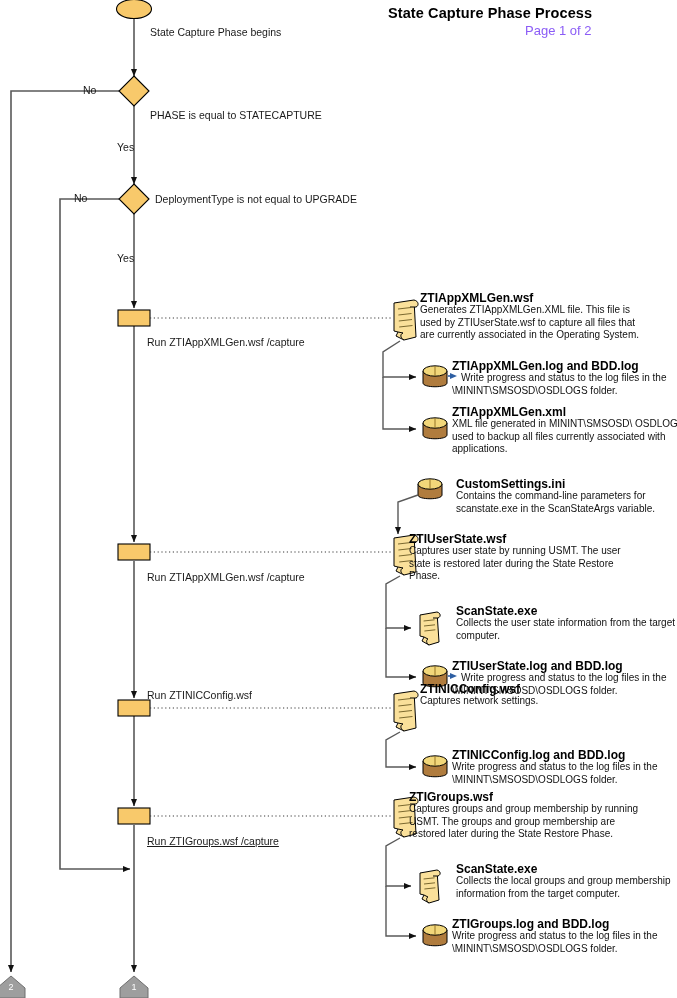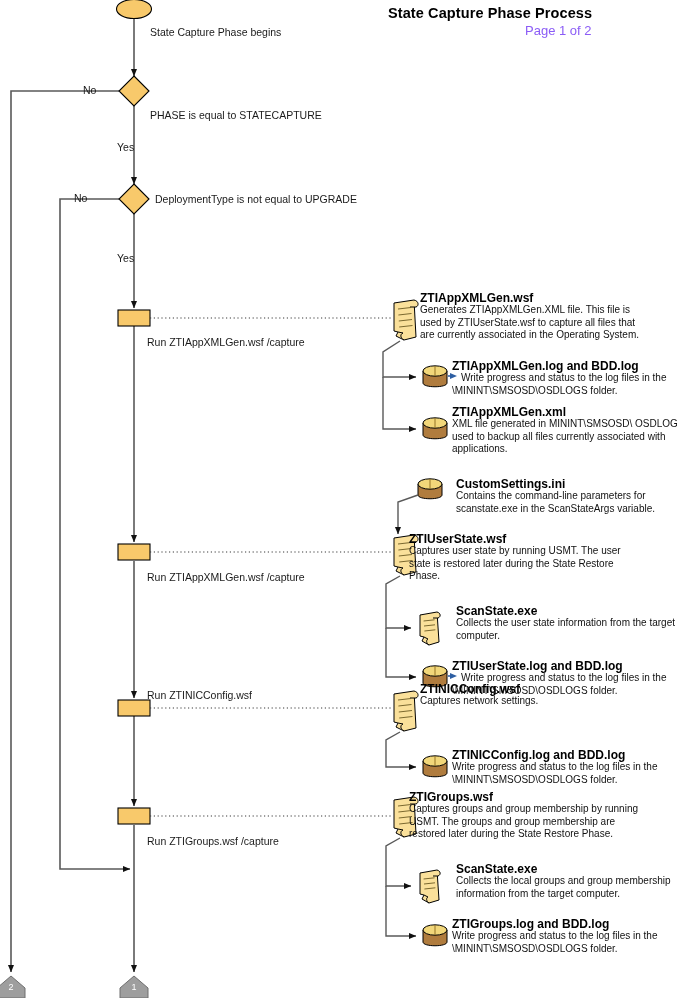"Run ZTIGroups.wsf /capture" div.flow-label { text-decoration: none -> underline }
